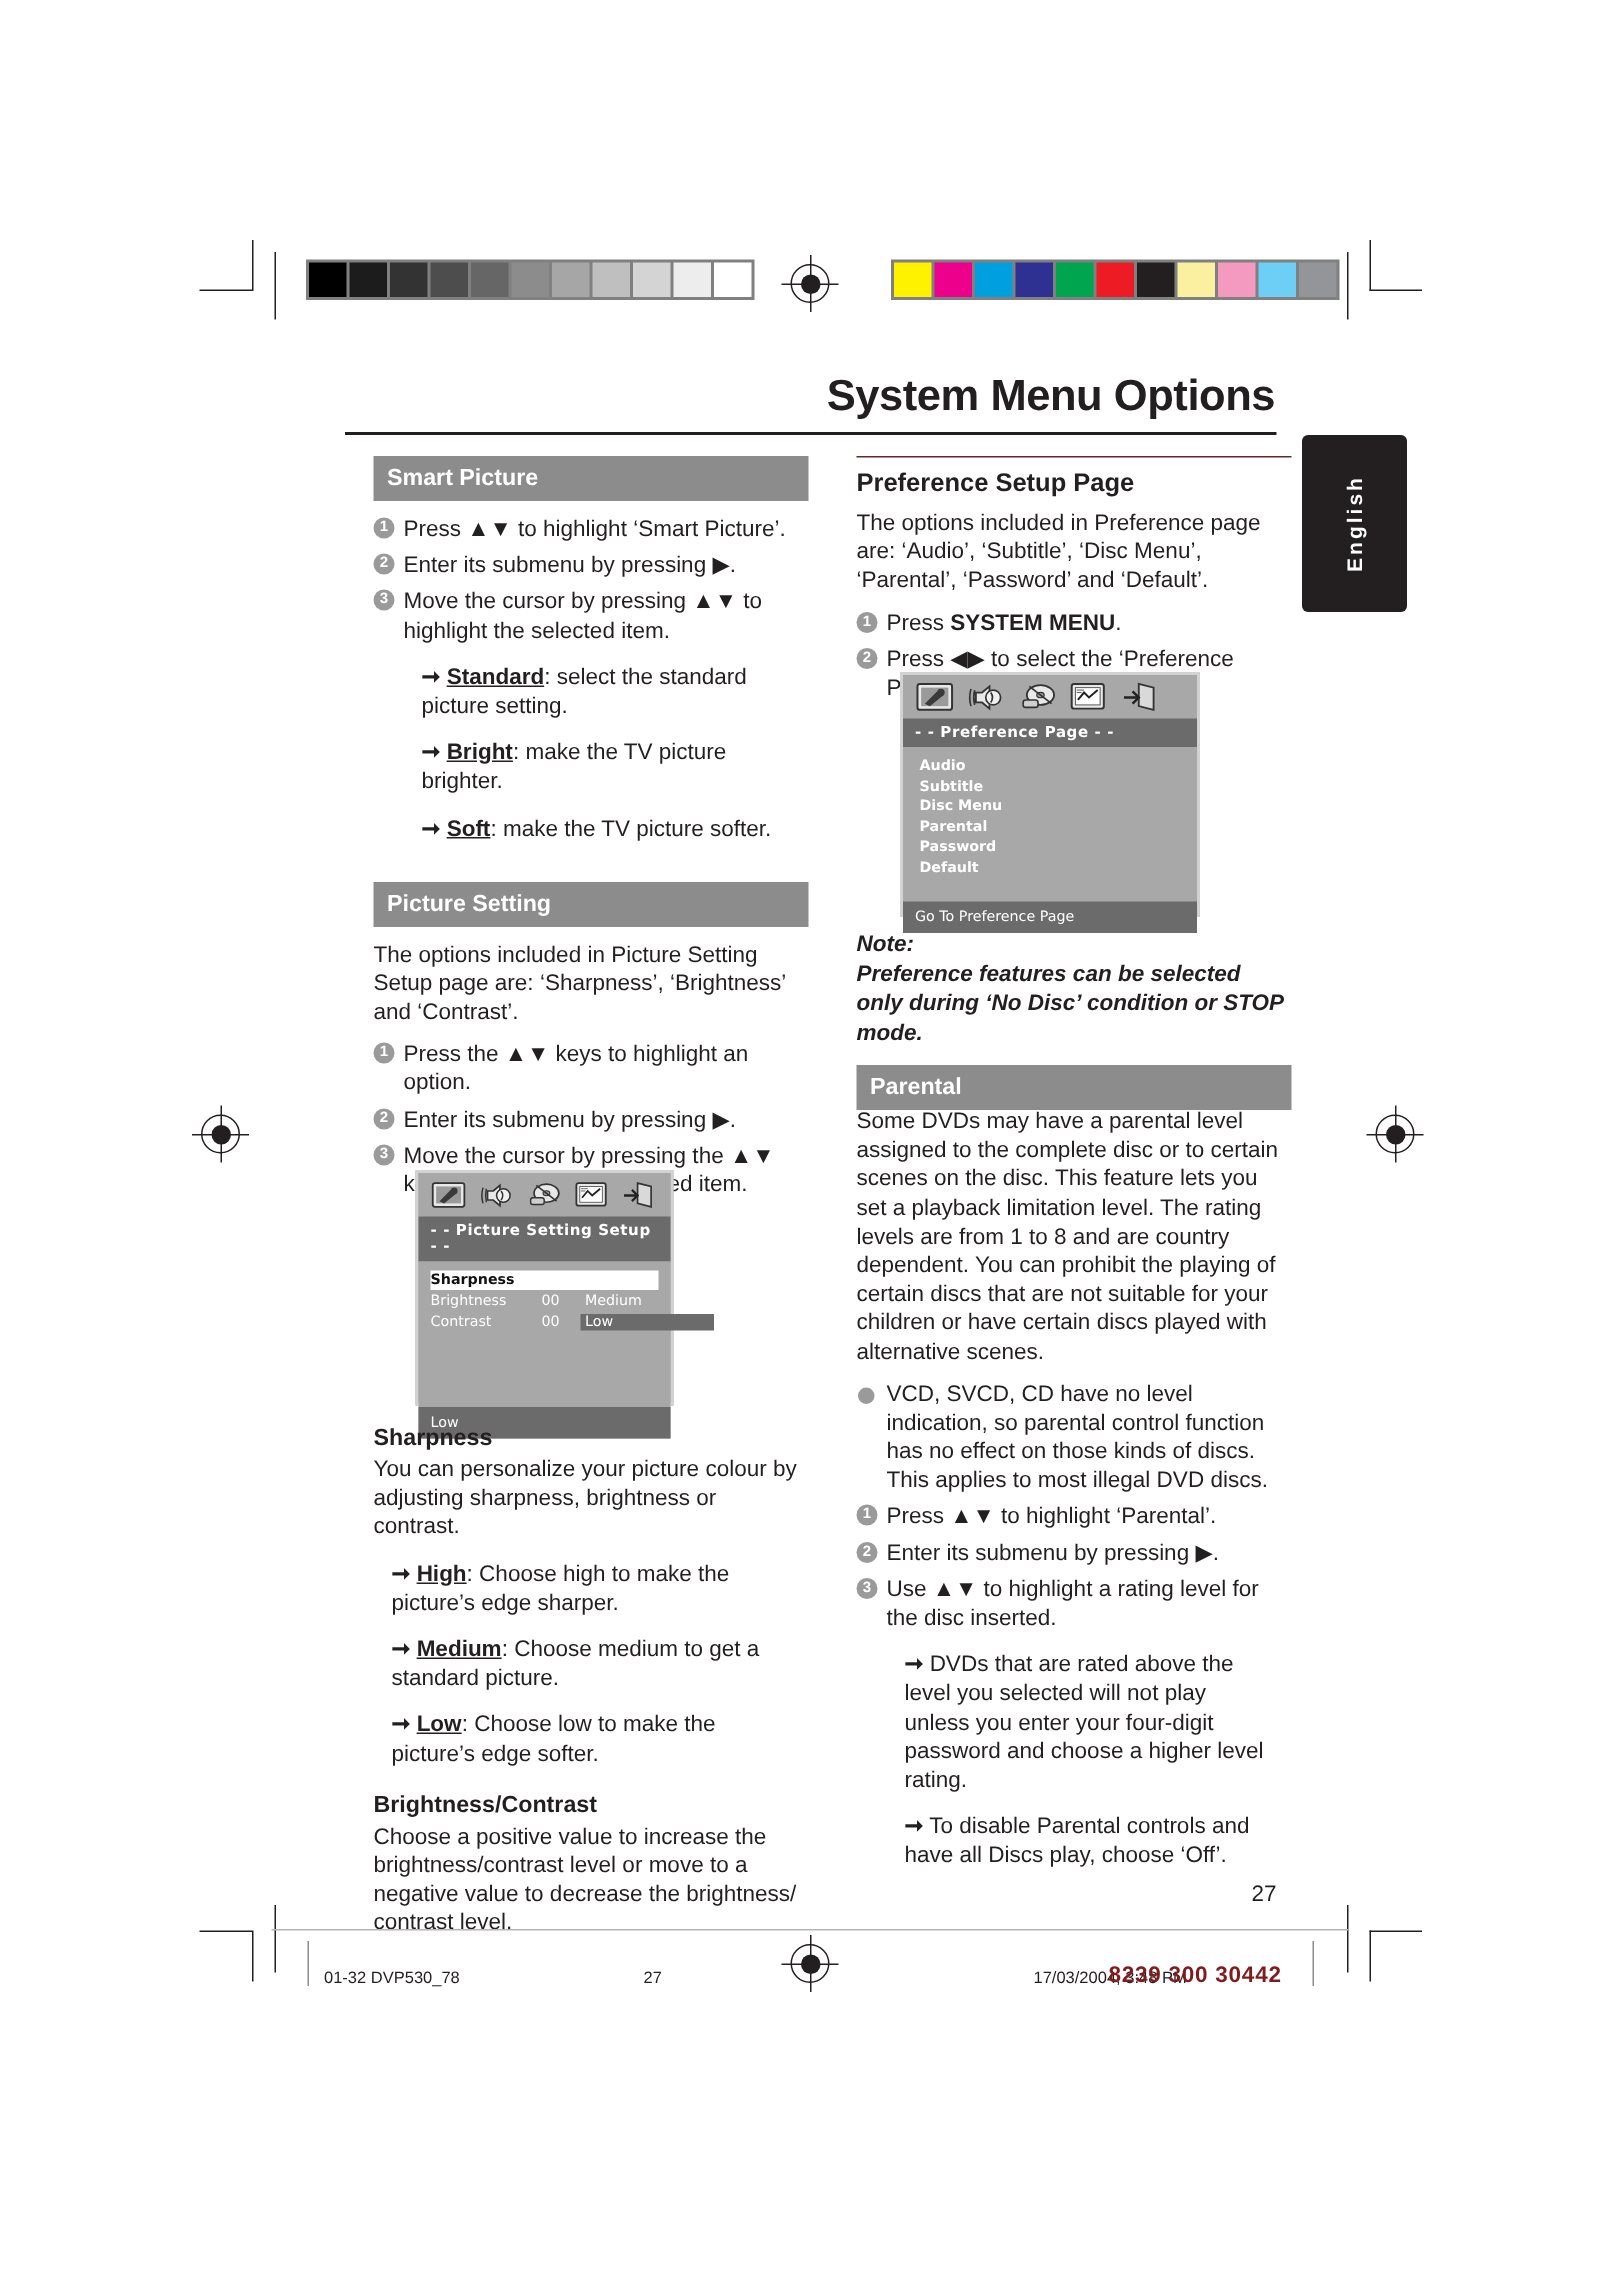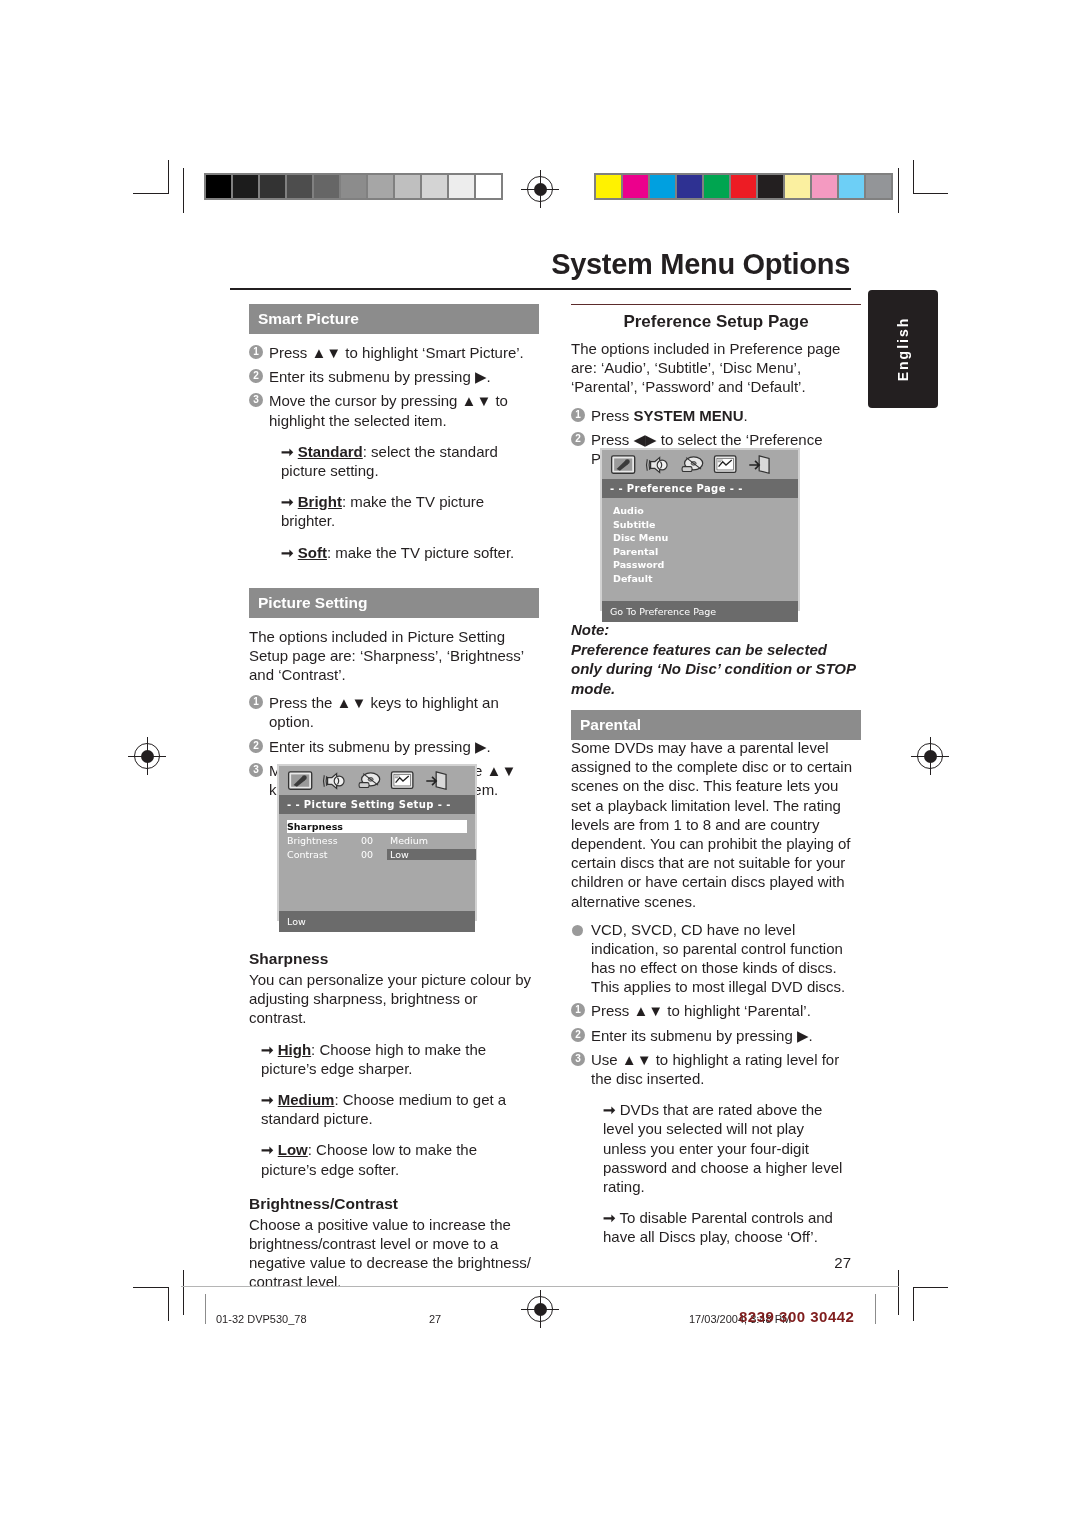"Preference Setup Page" .head2 { text-align: center -> none }
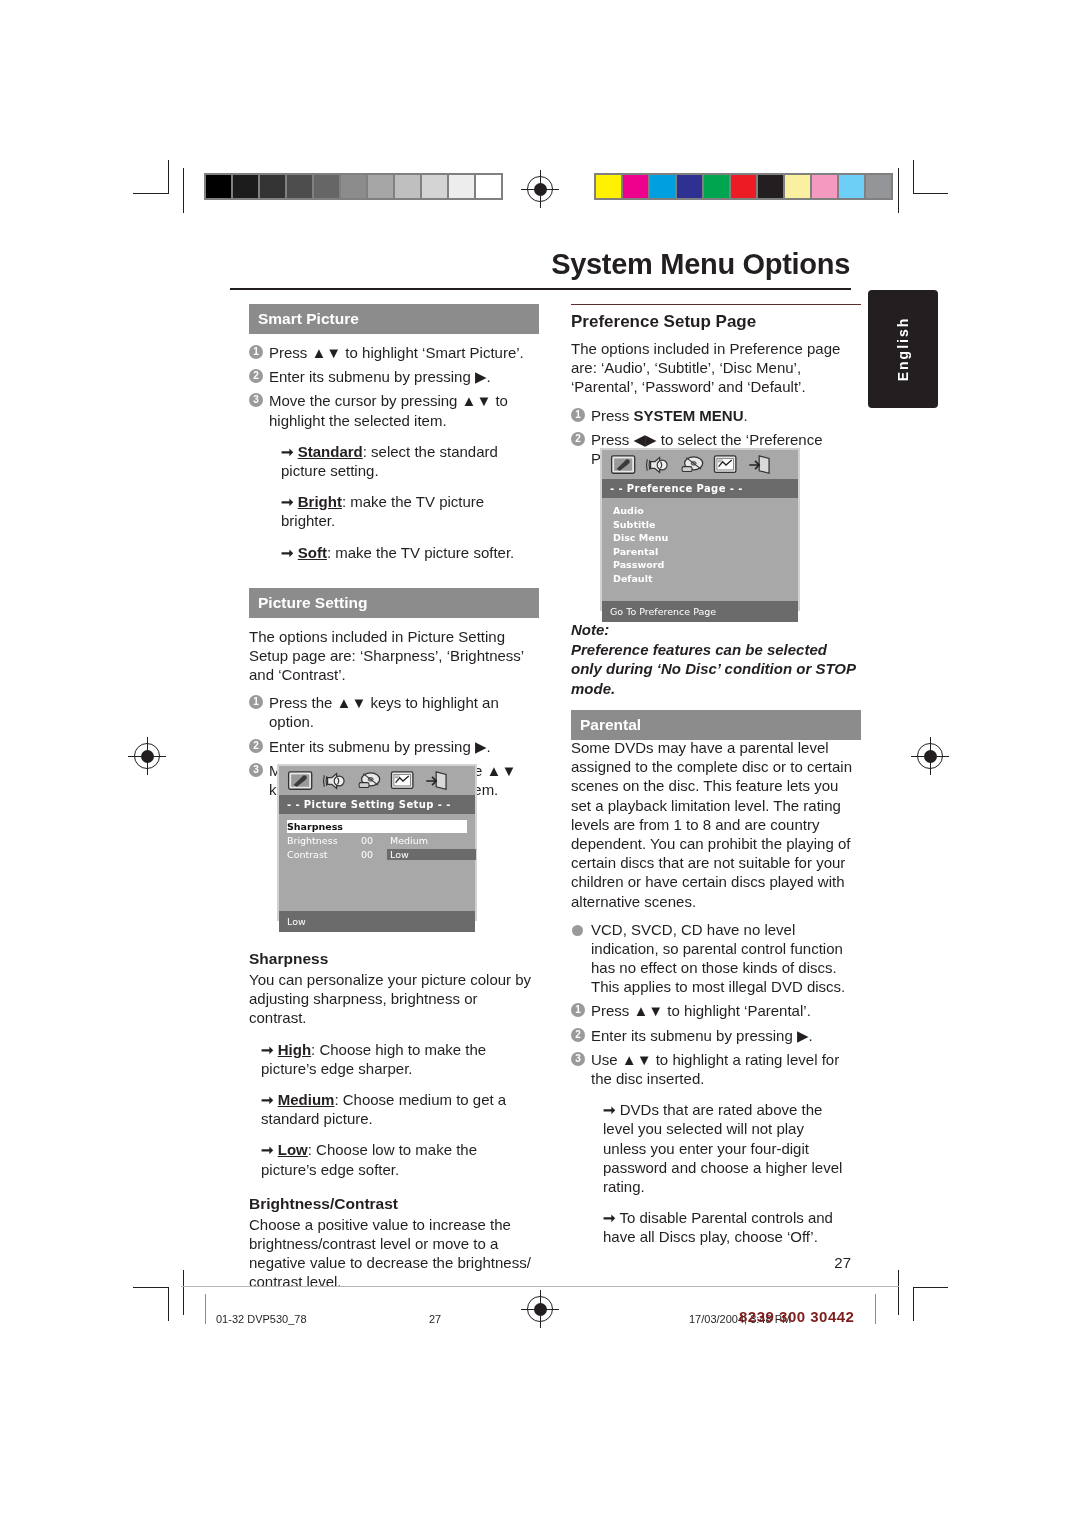"- - Picture Setting Setup" div.osd { top: 764px -> 780px; width: 200px -> 172px }
